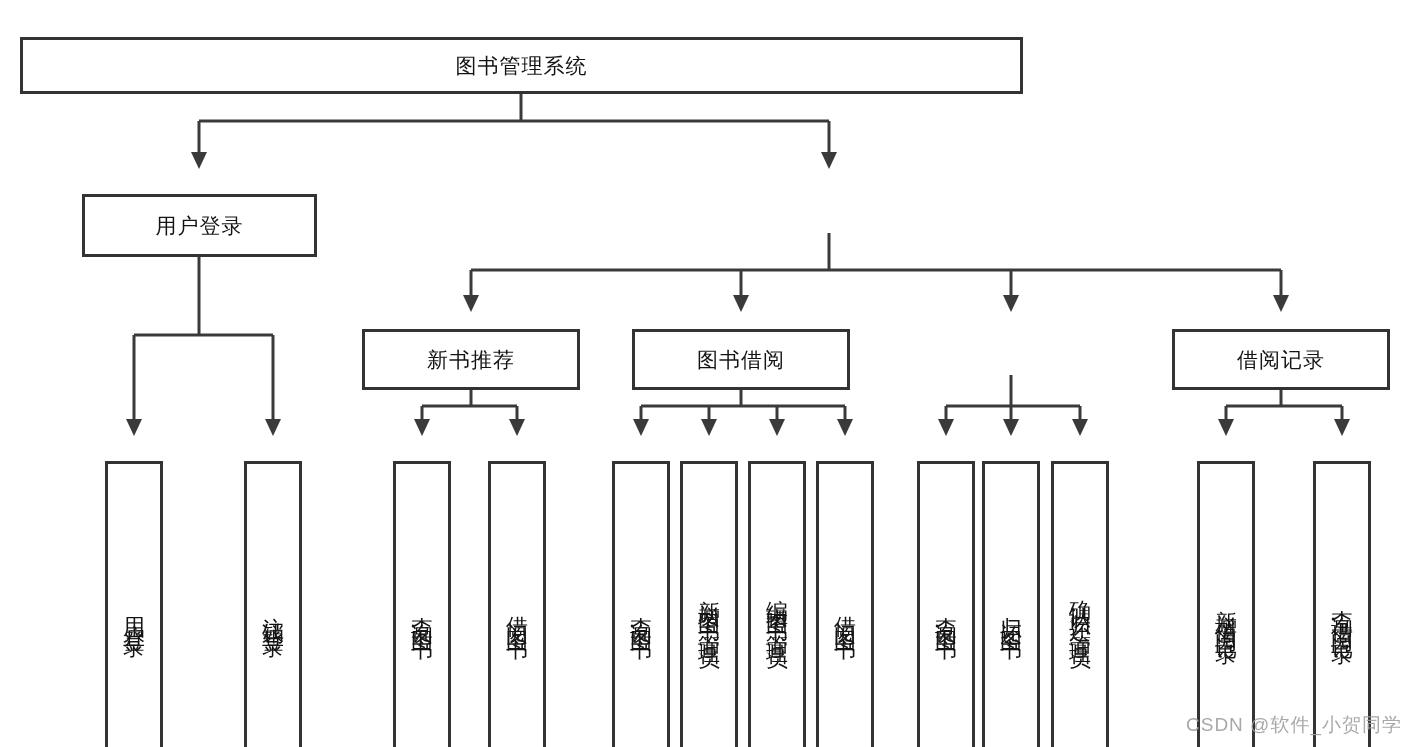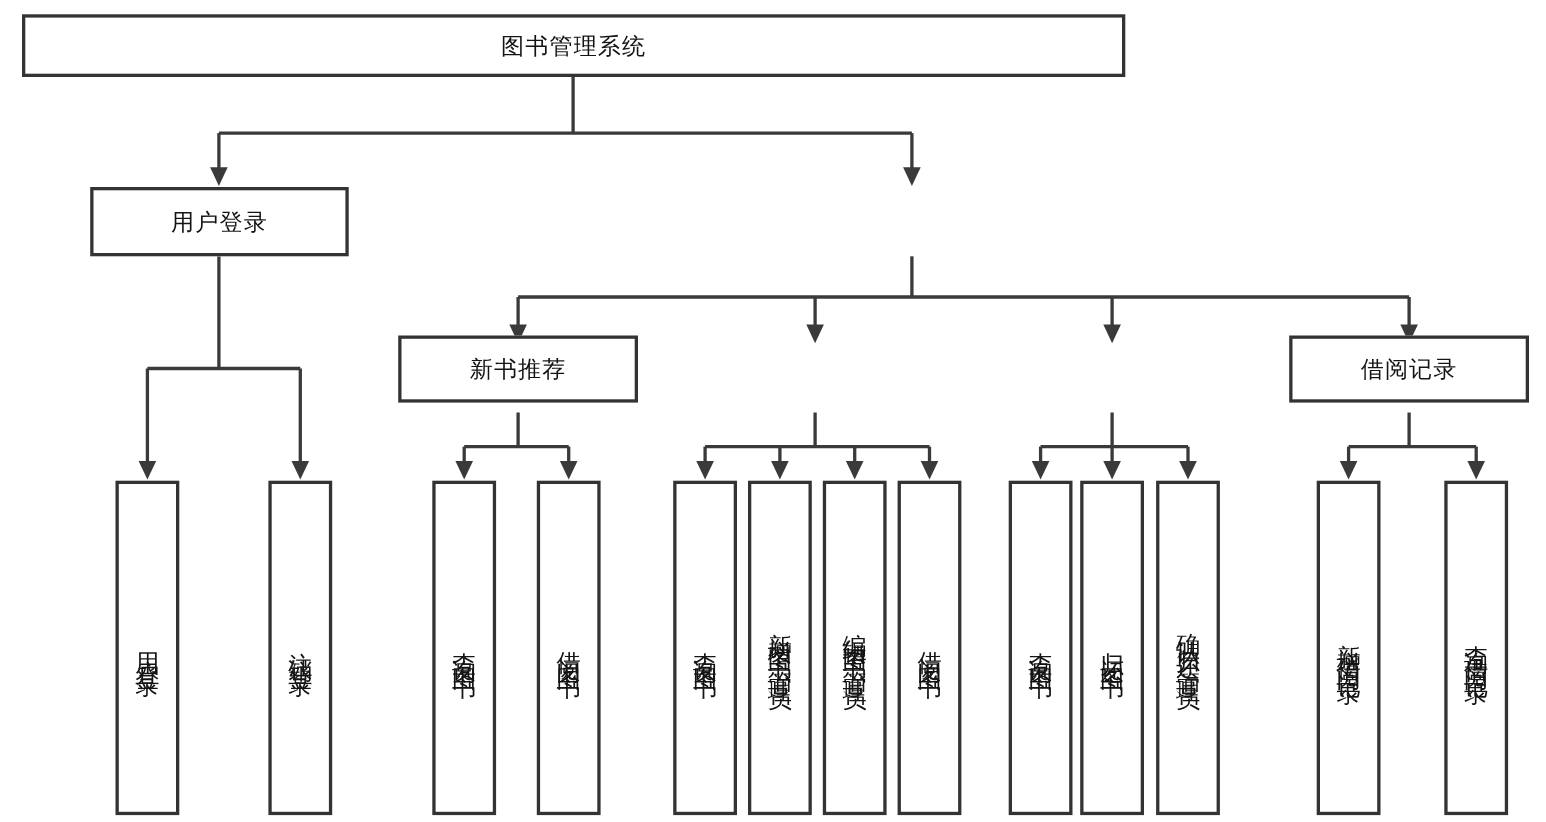"图书管理系统" .node { margin-top: none -> 24px }
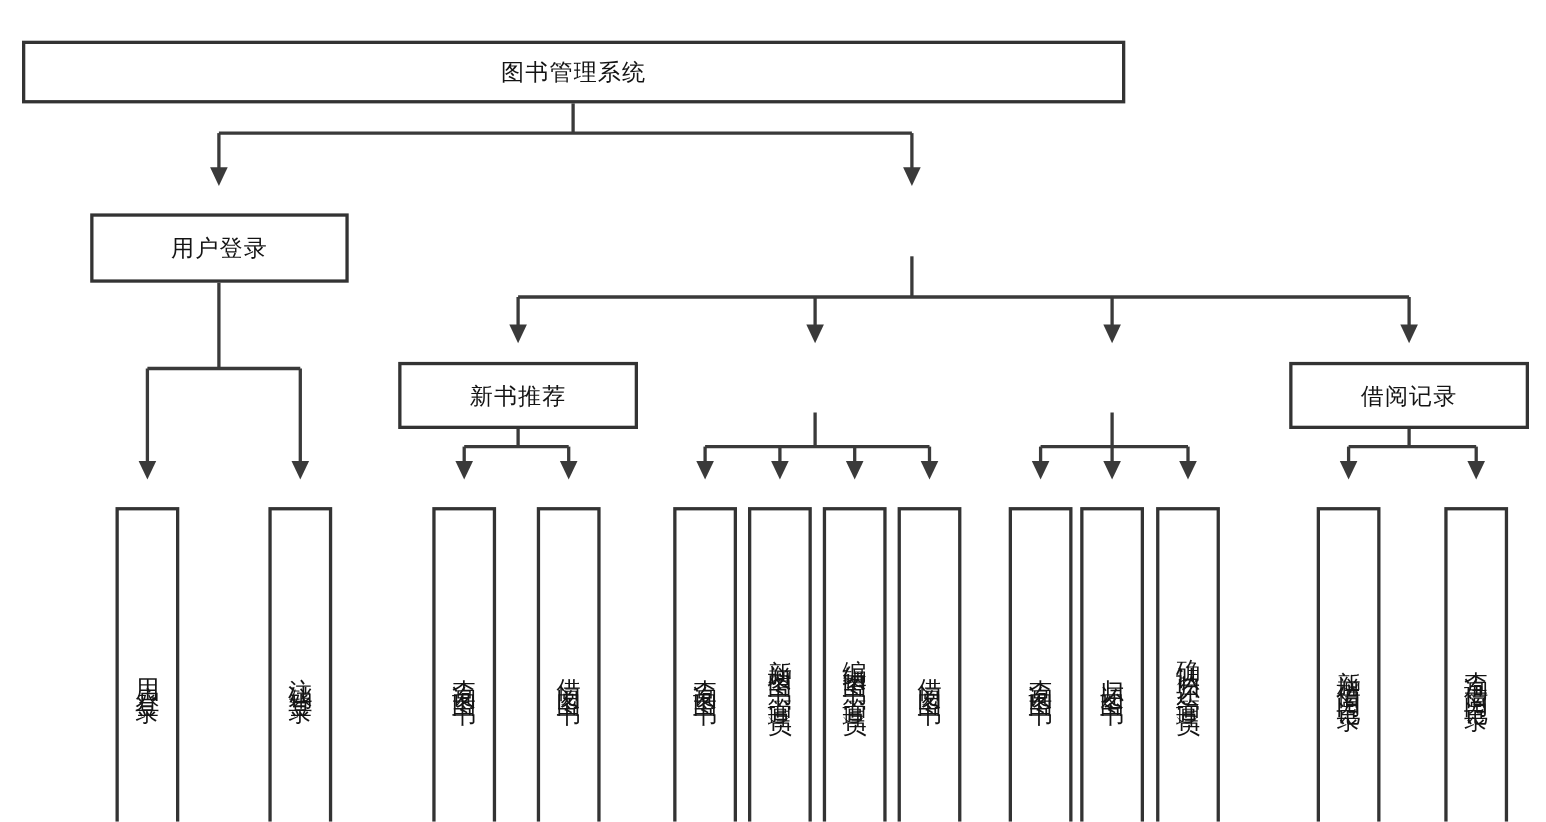"图书借阅" div.node { html: none -> <div> <span>图书借阅</span> </div> }
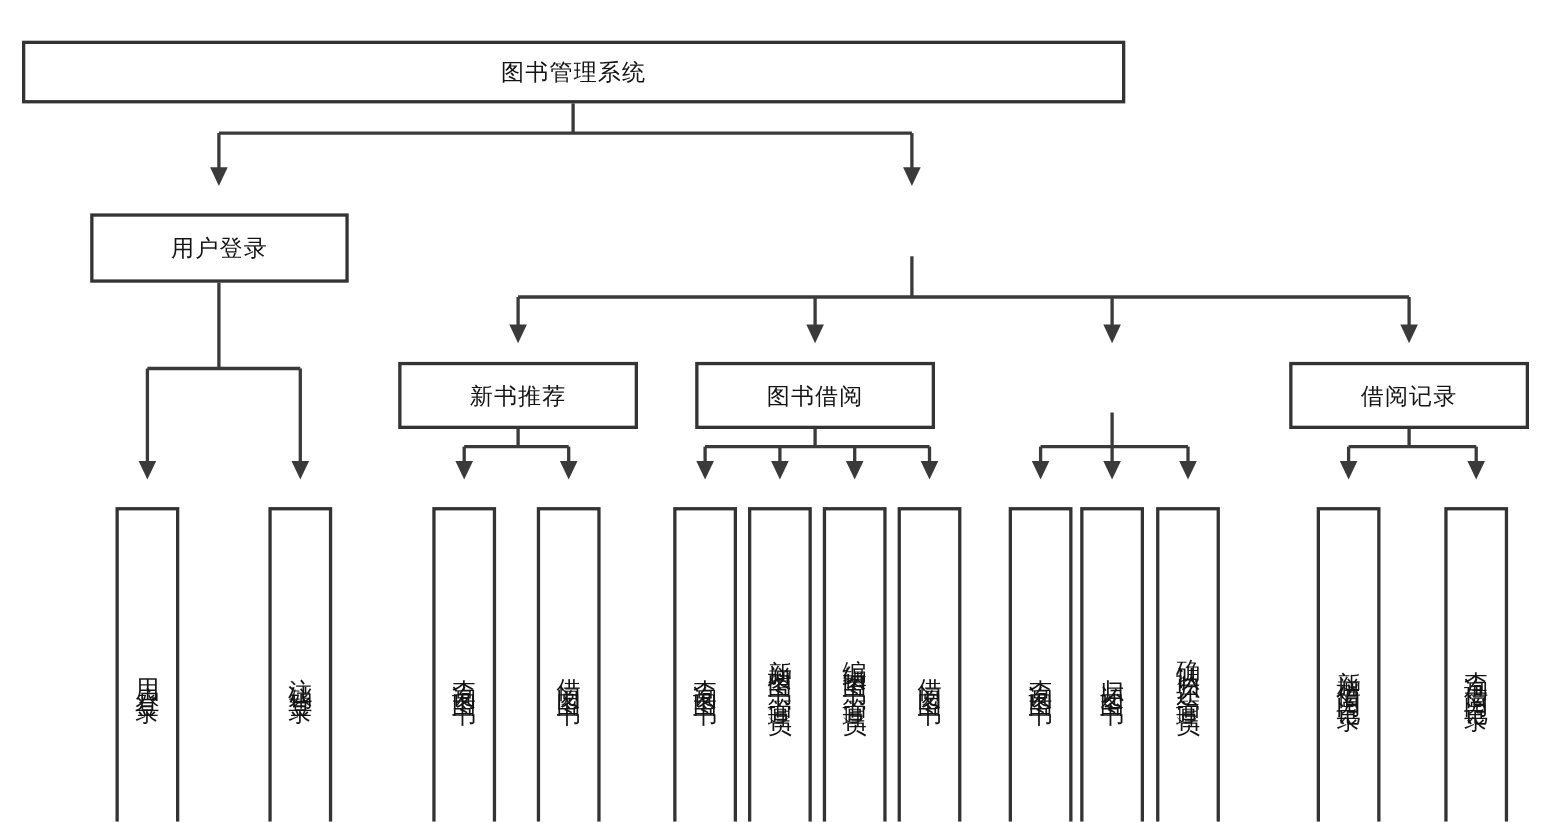"CSDN @软件_小贺同学" div.watermark { html: none -> <div>CSDN @软件_小贺同学</div> }
